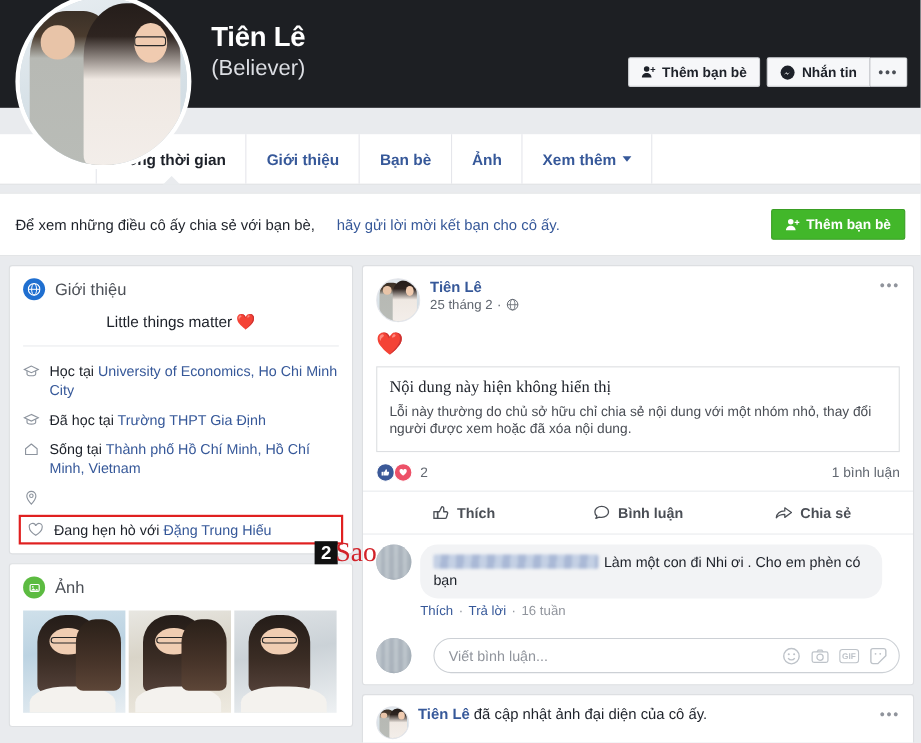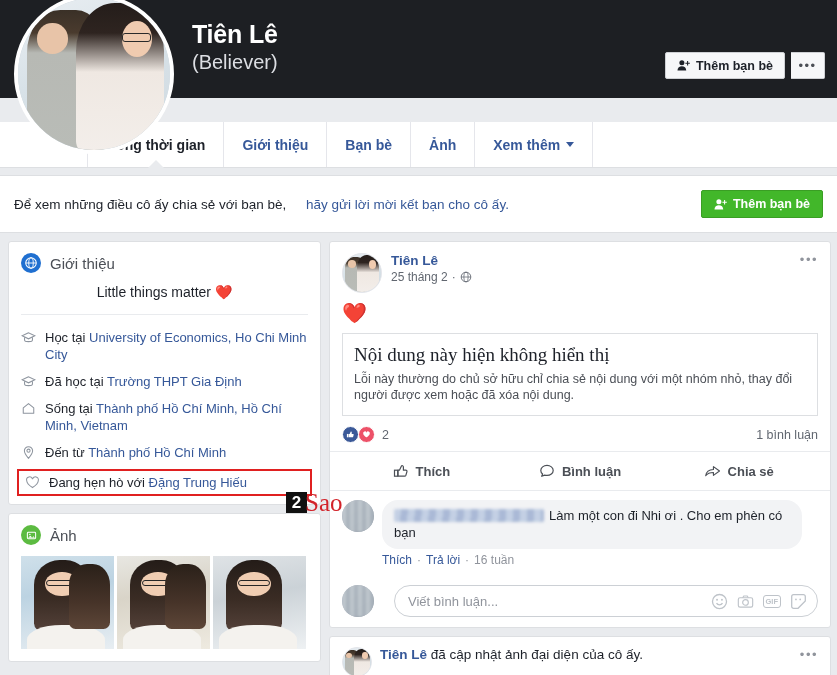"Nhắn tin" div.btn-light { html: none -> <div> <svg> <circle></circle> <path></path> </svg> <span>Nhắn tin</span> </div> }
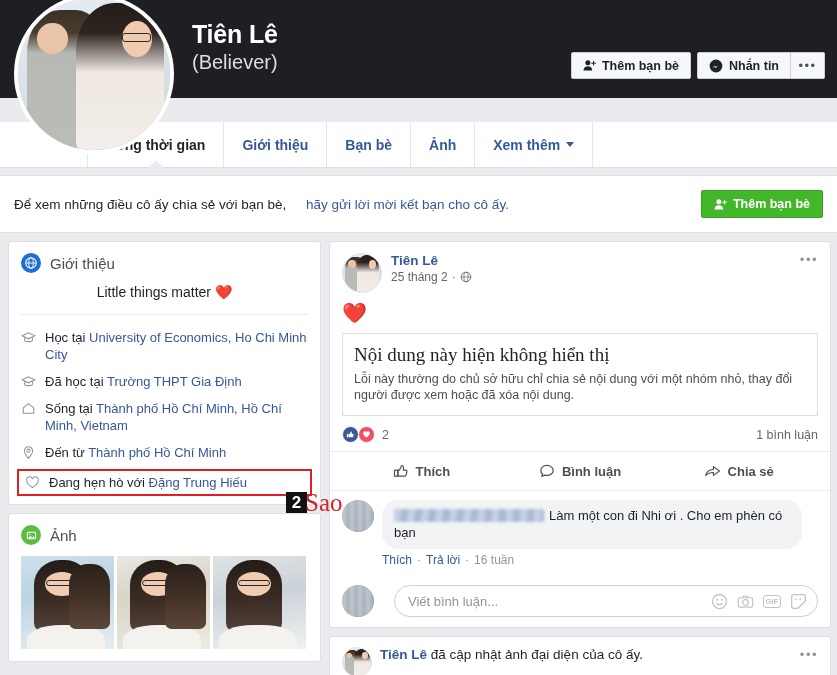"Nội dung này hiện không" .err-title { font-size: 19px -> 15px }
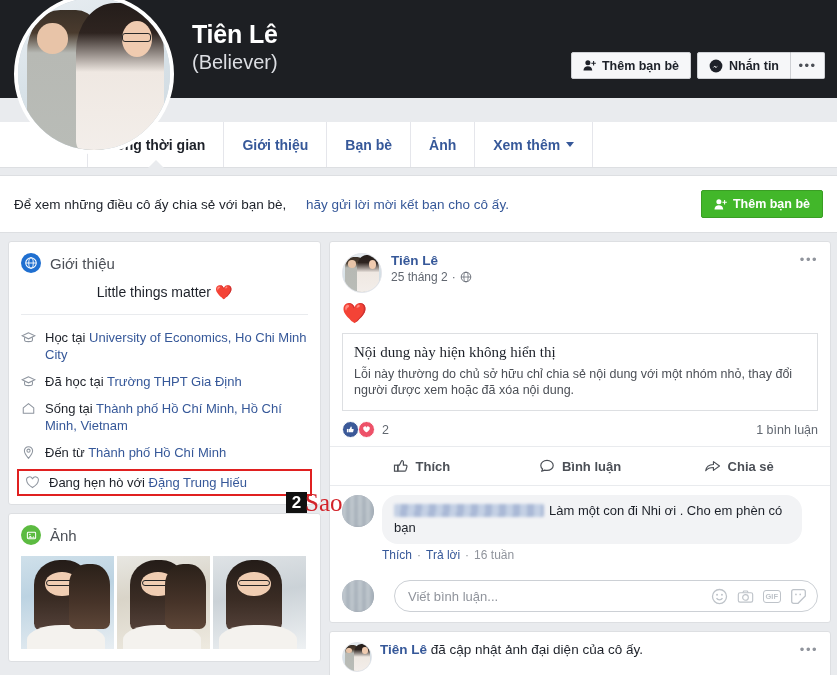"Đến từ Thành phố Hồ" div { html: <div> <span>Đến từ </span><a>Thành phố Hồ Chí Minh</a> </div> -> none }
